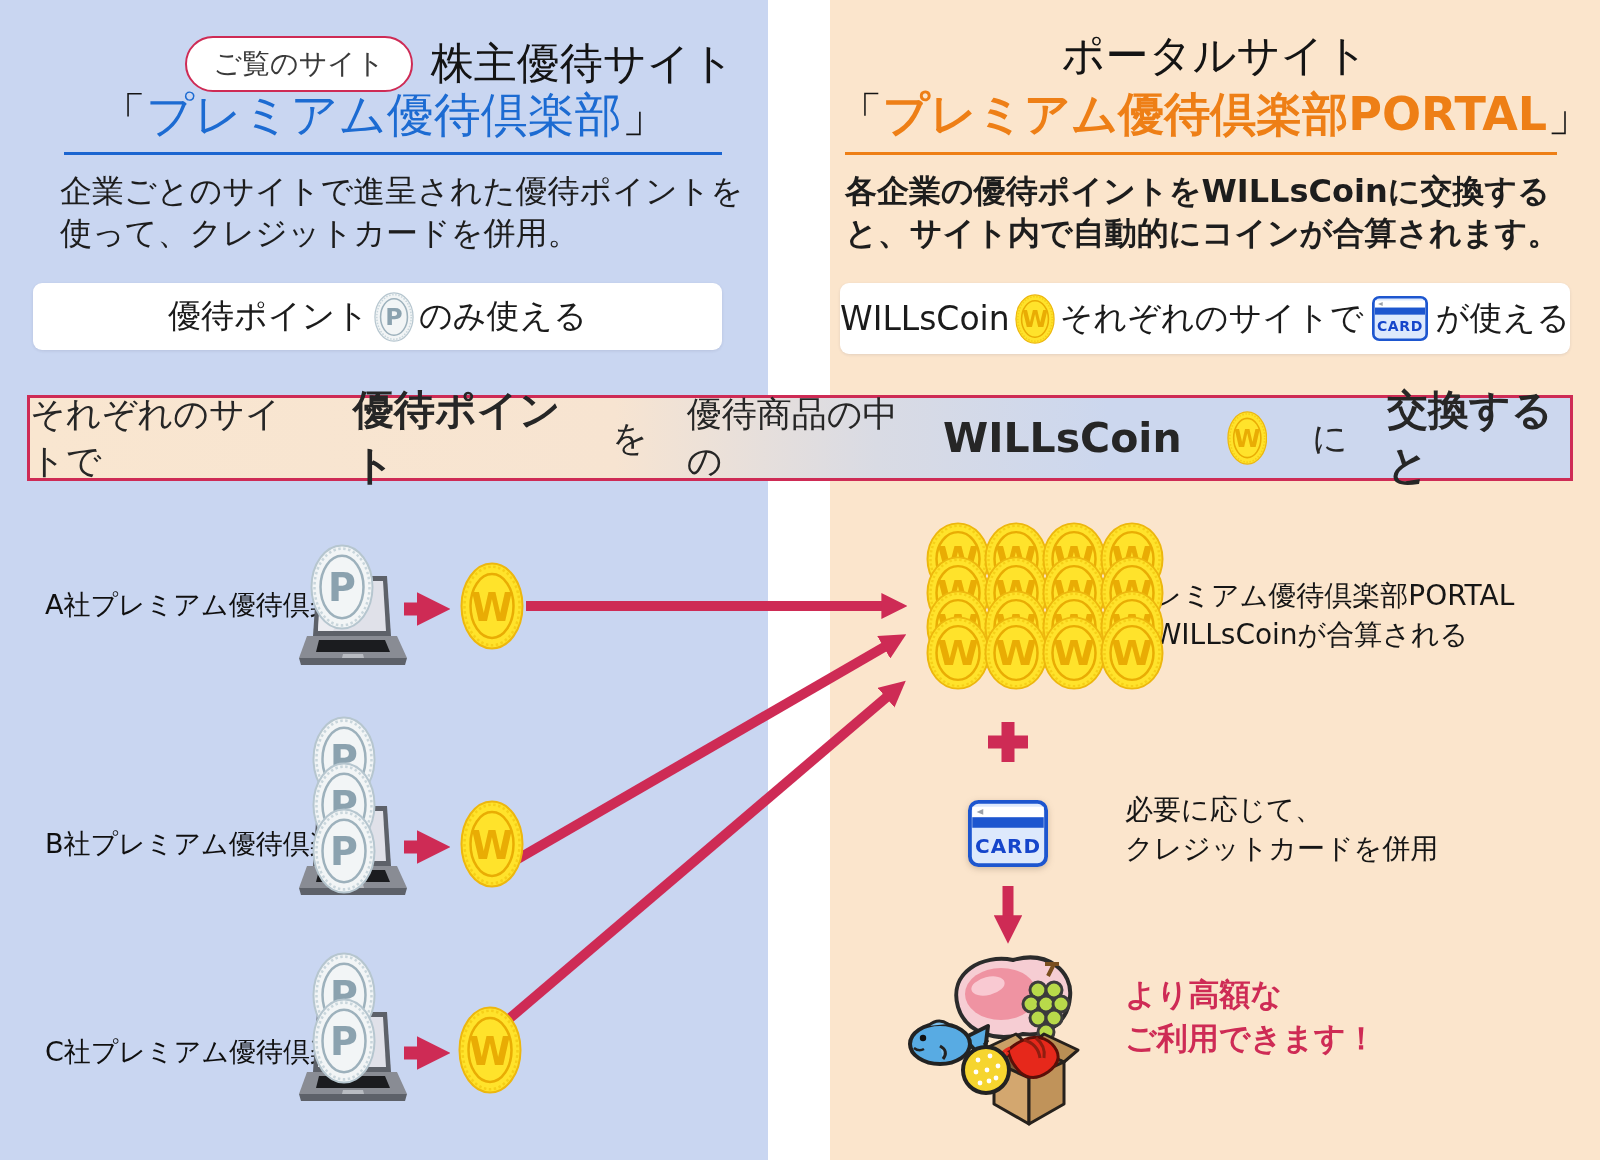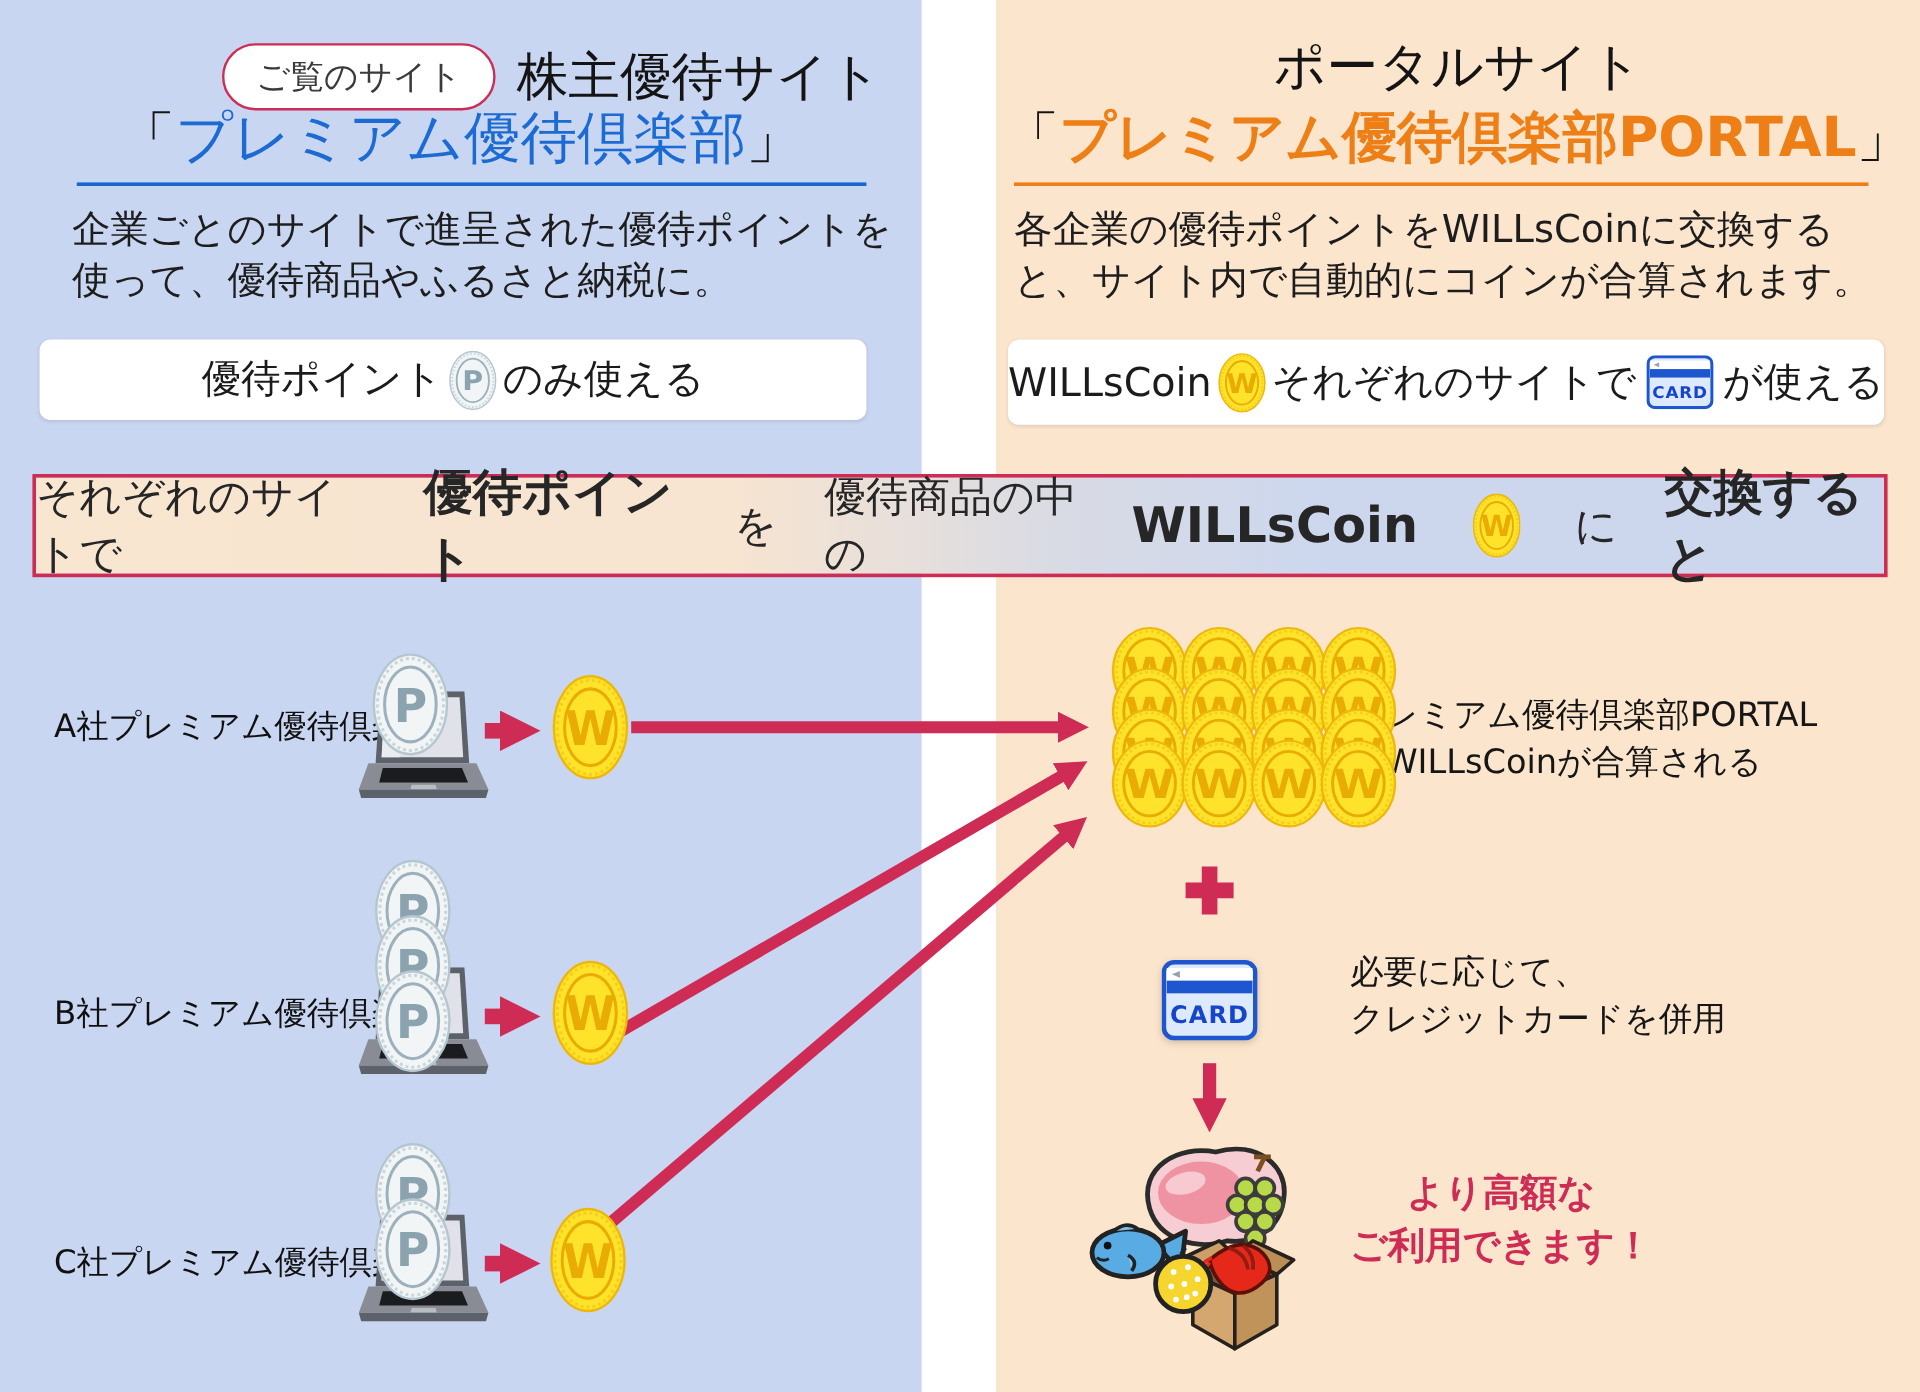"各企業の優待ポイントをWILLsCoinに交換する" #r-para { font-weight: none -> bold }
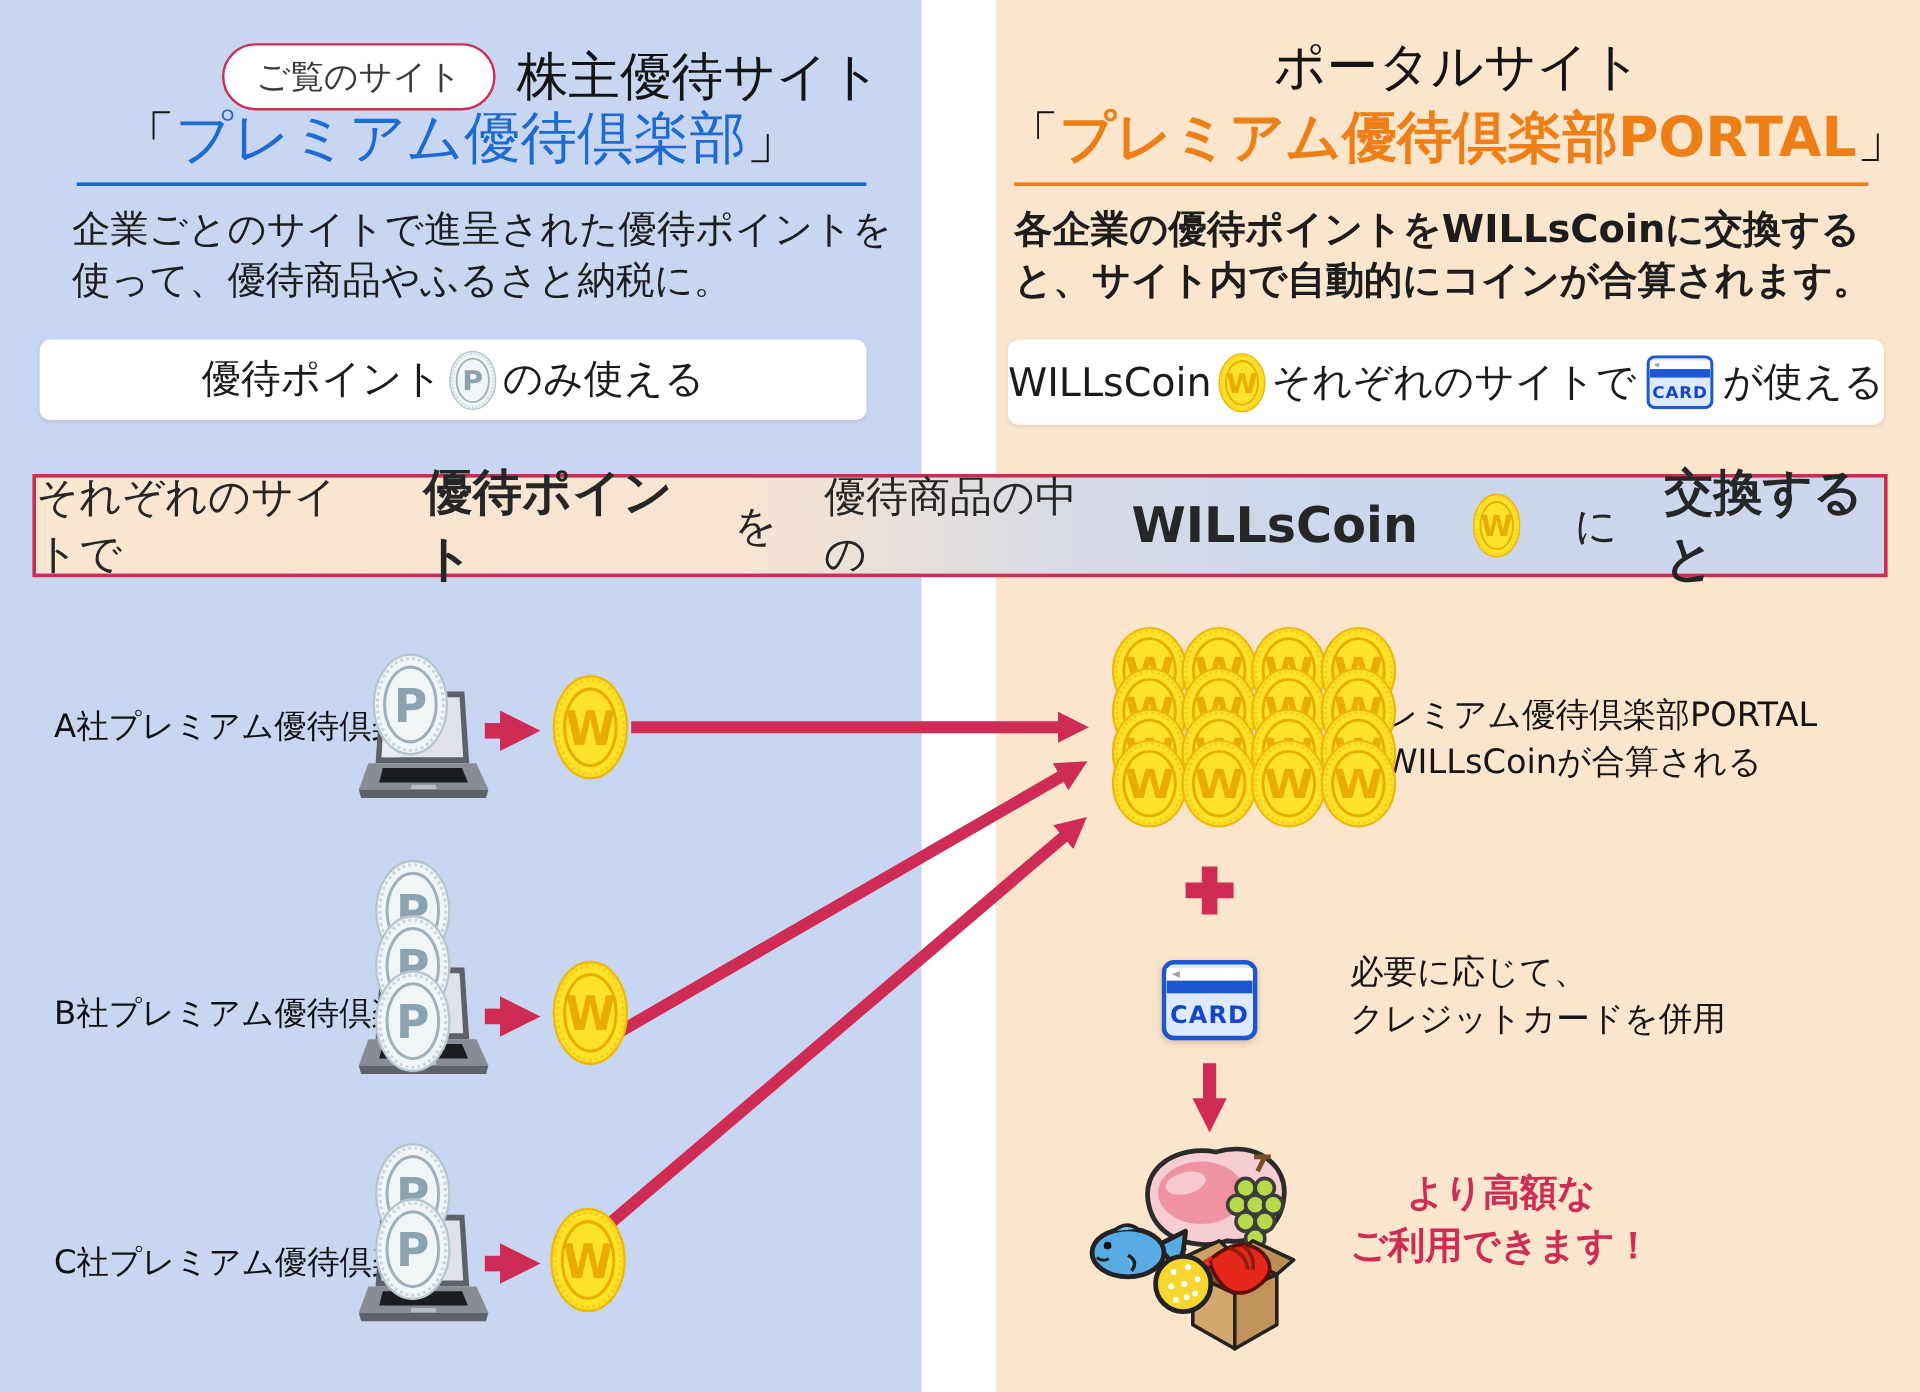"使って、優待商品やふるさと納税に。" div { text: 優待商品やふるさと納税に -> クレジットカードを併用 }
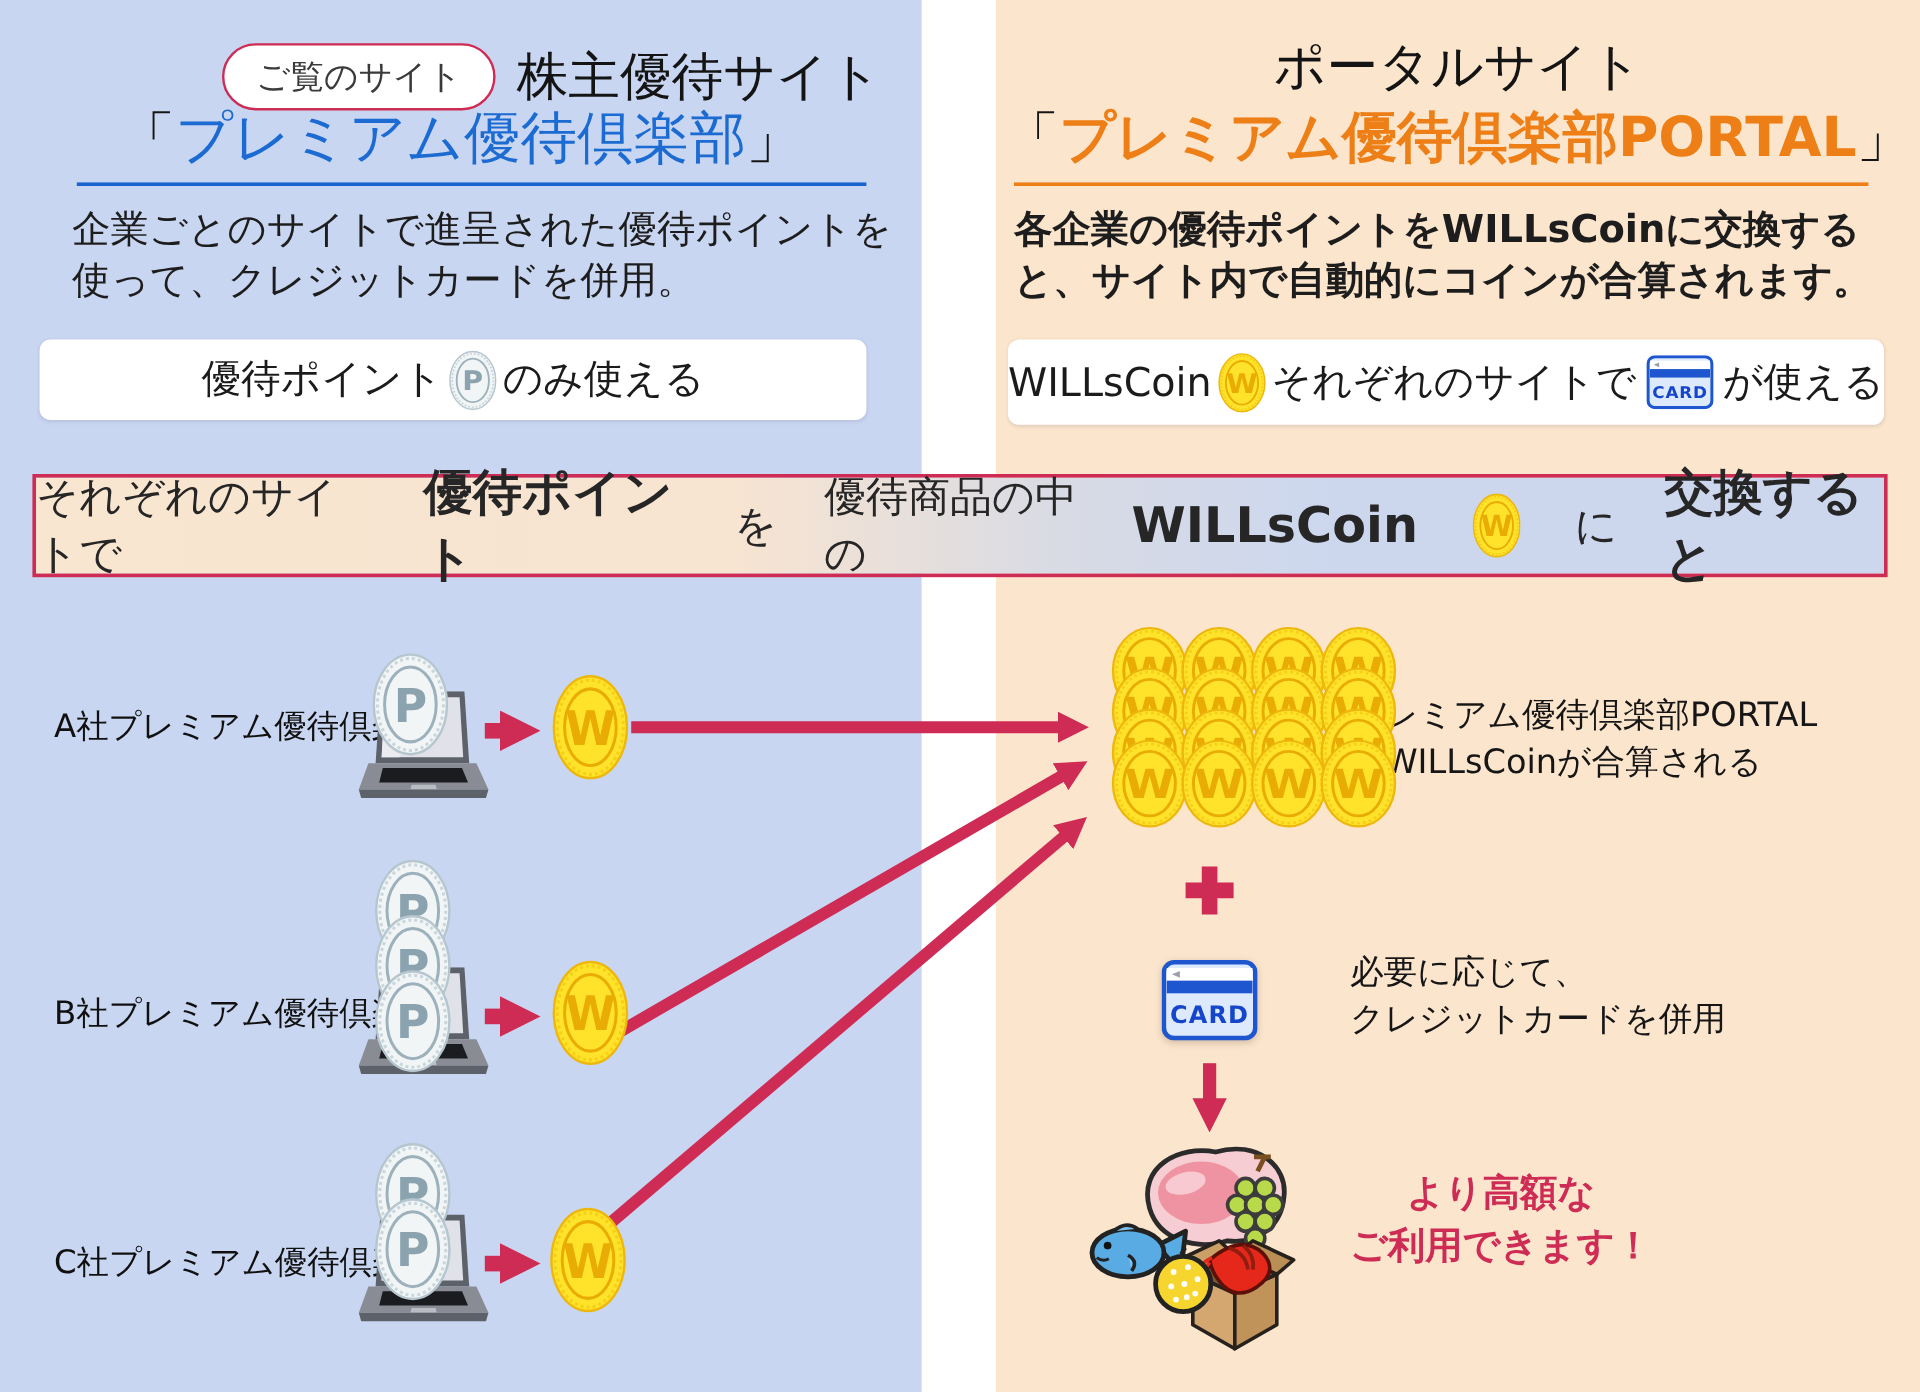"より高額な" #result-text { text-align: center -> none }
